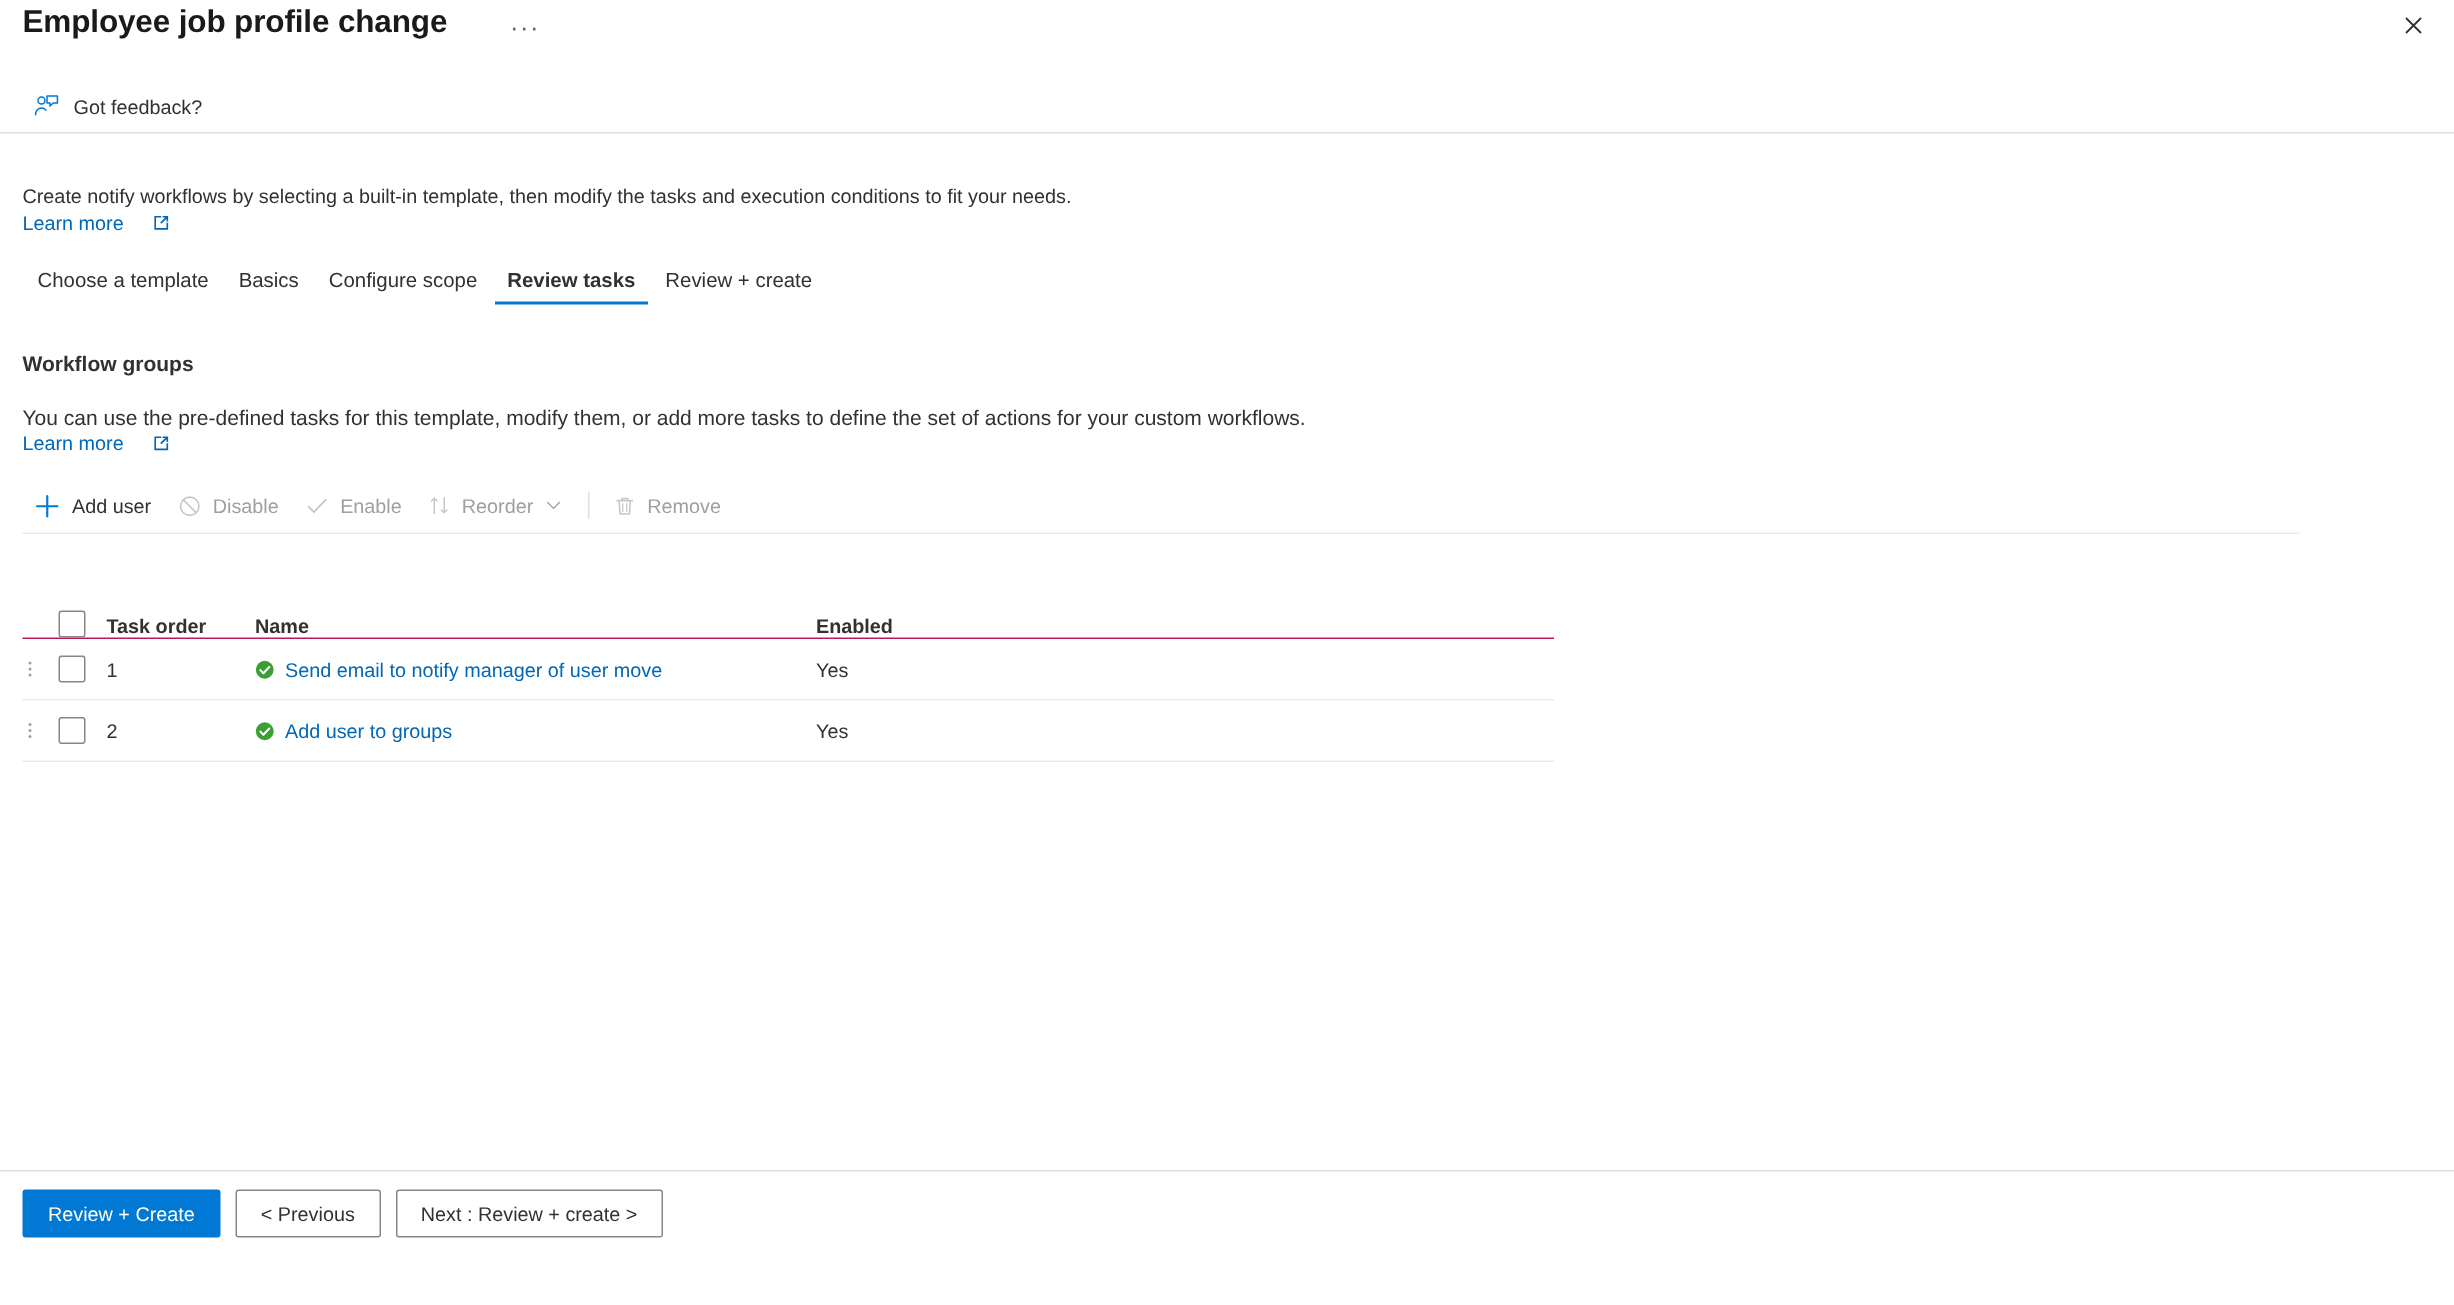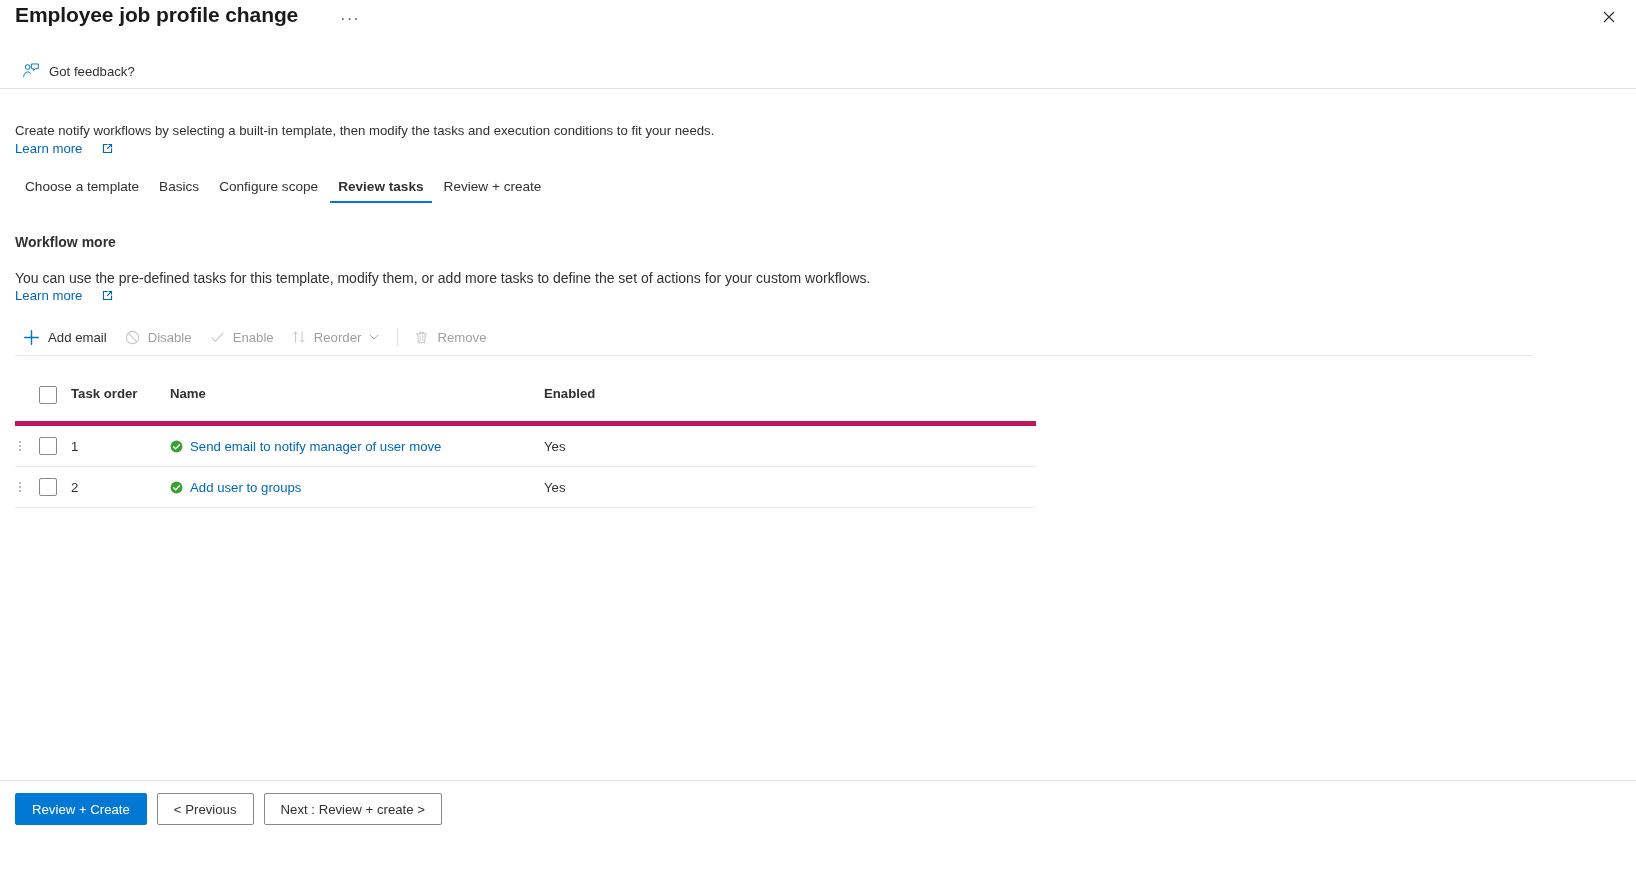"Workflow more" div.section-title { text: more -> groups }
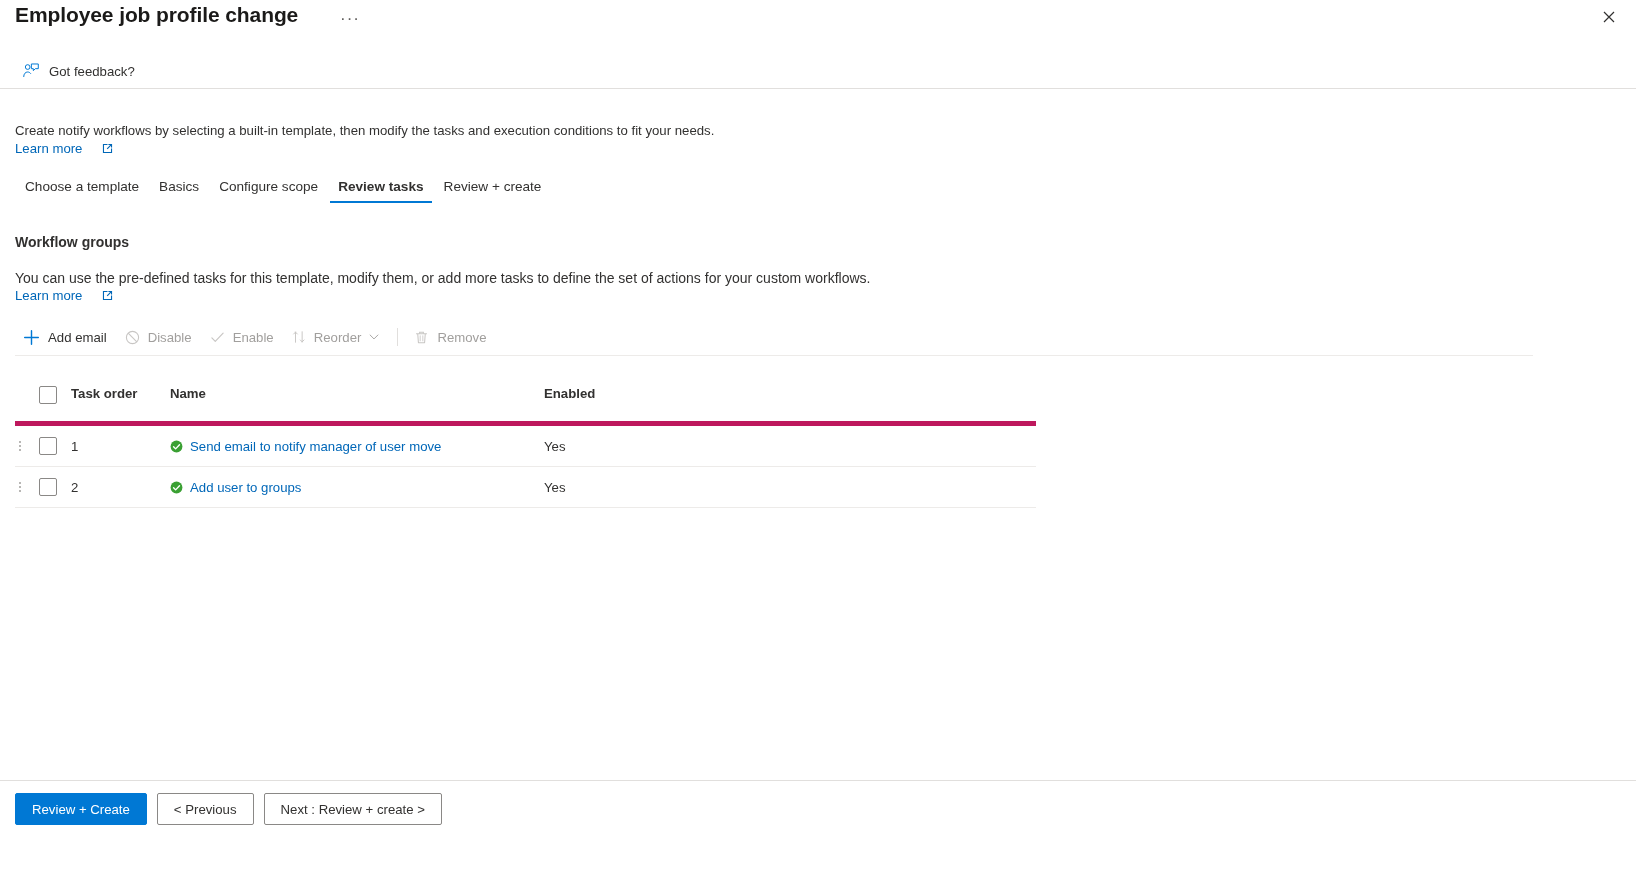"Add email" span.cmd-label { text: email -> user }
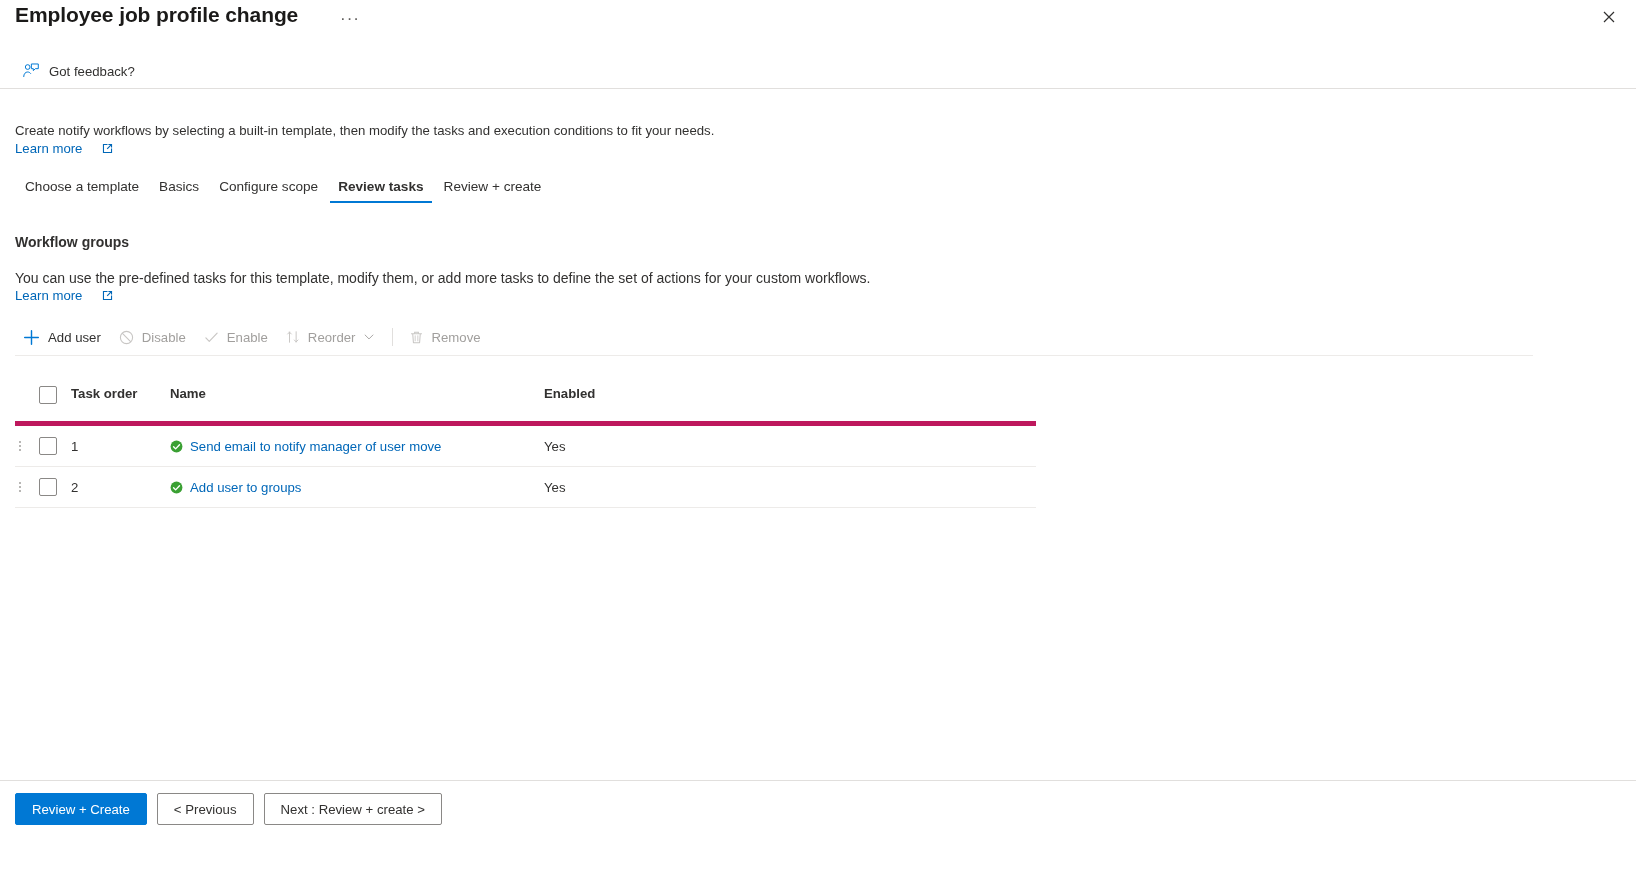"Task order" .grid-header { align-items: flex-start -> flex-end; border-bottom: 5px solid #be185d -> 1px solid #be185d }
